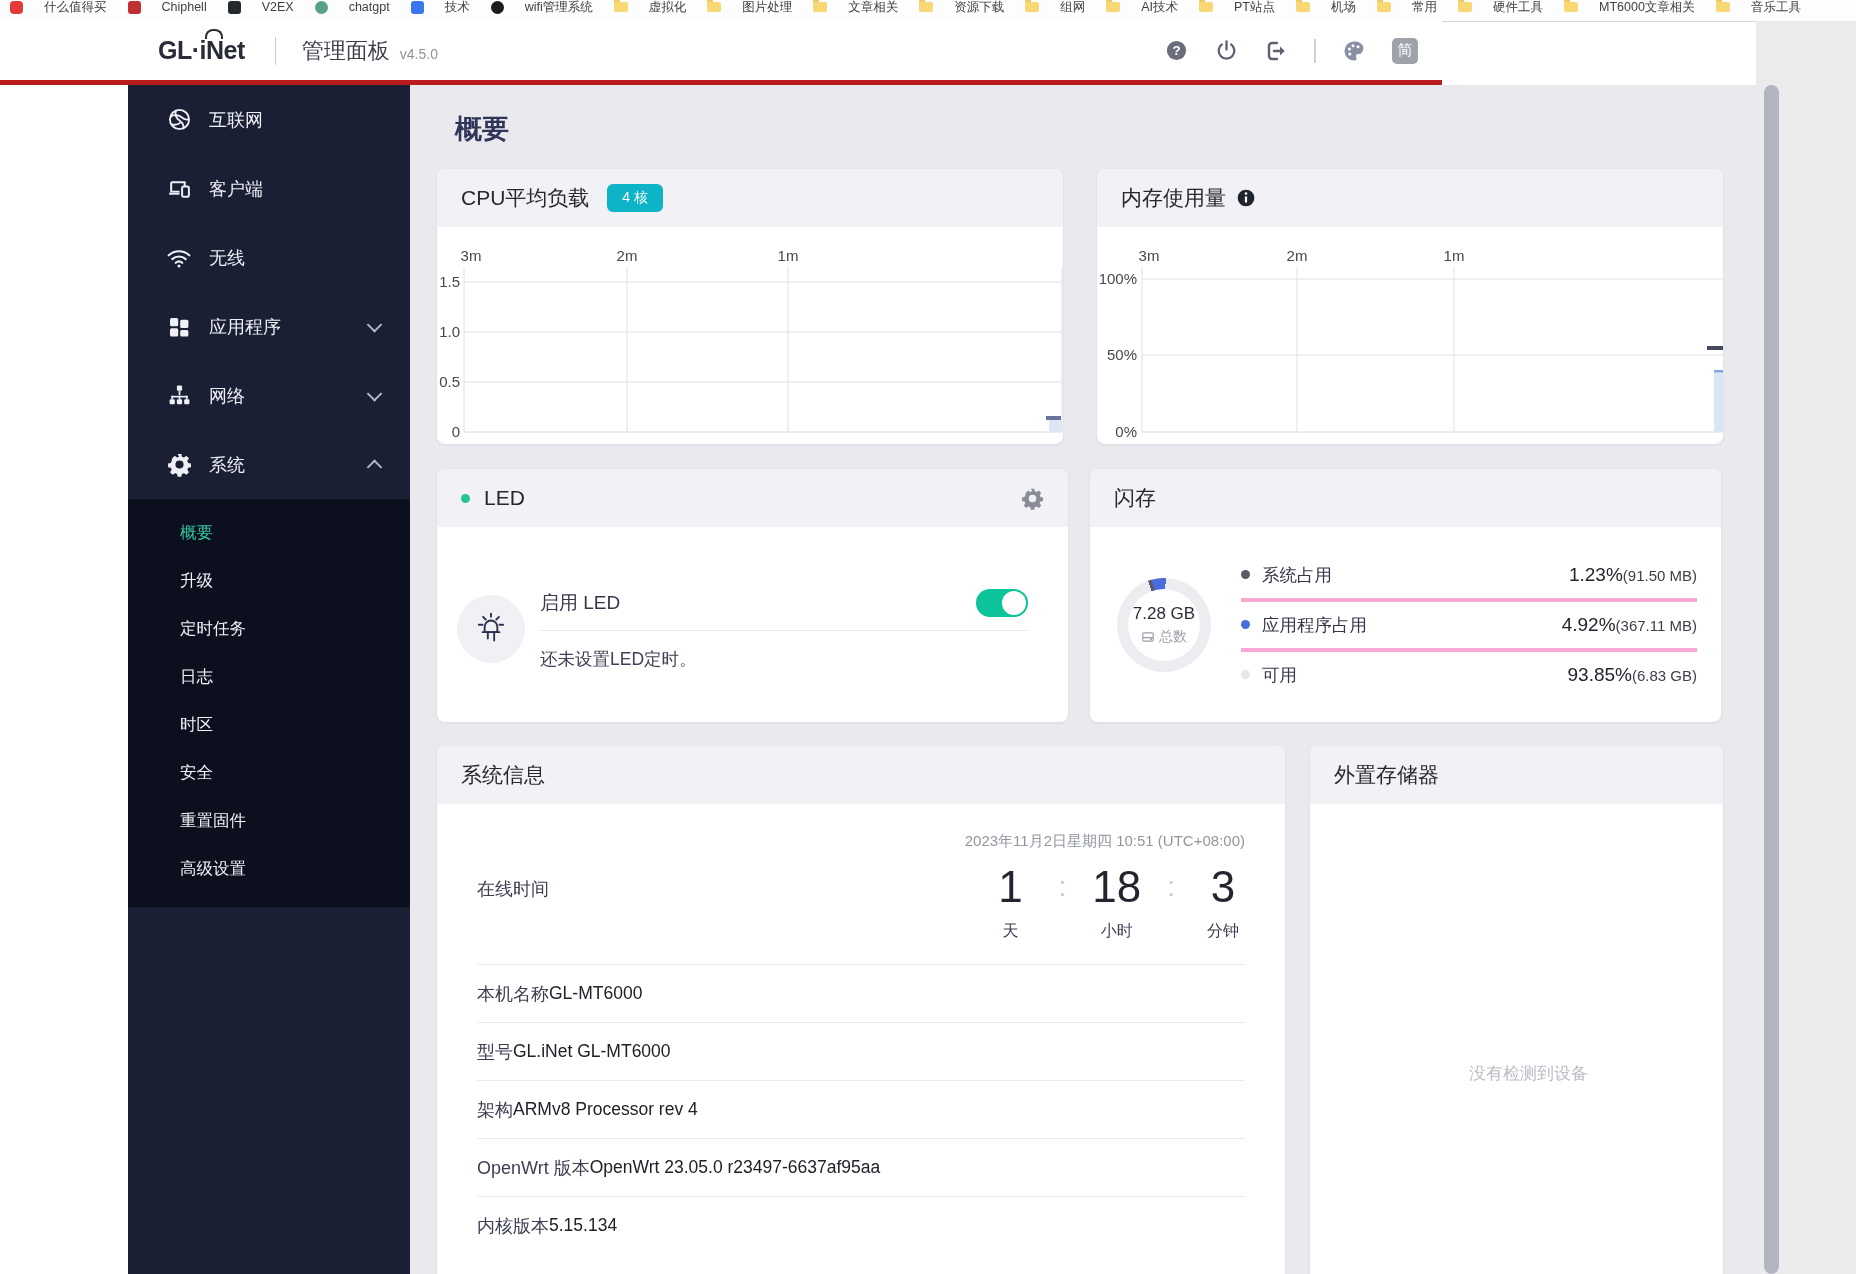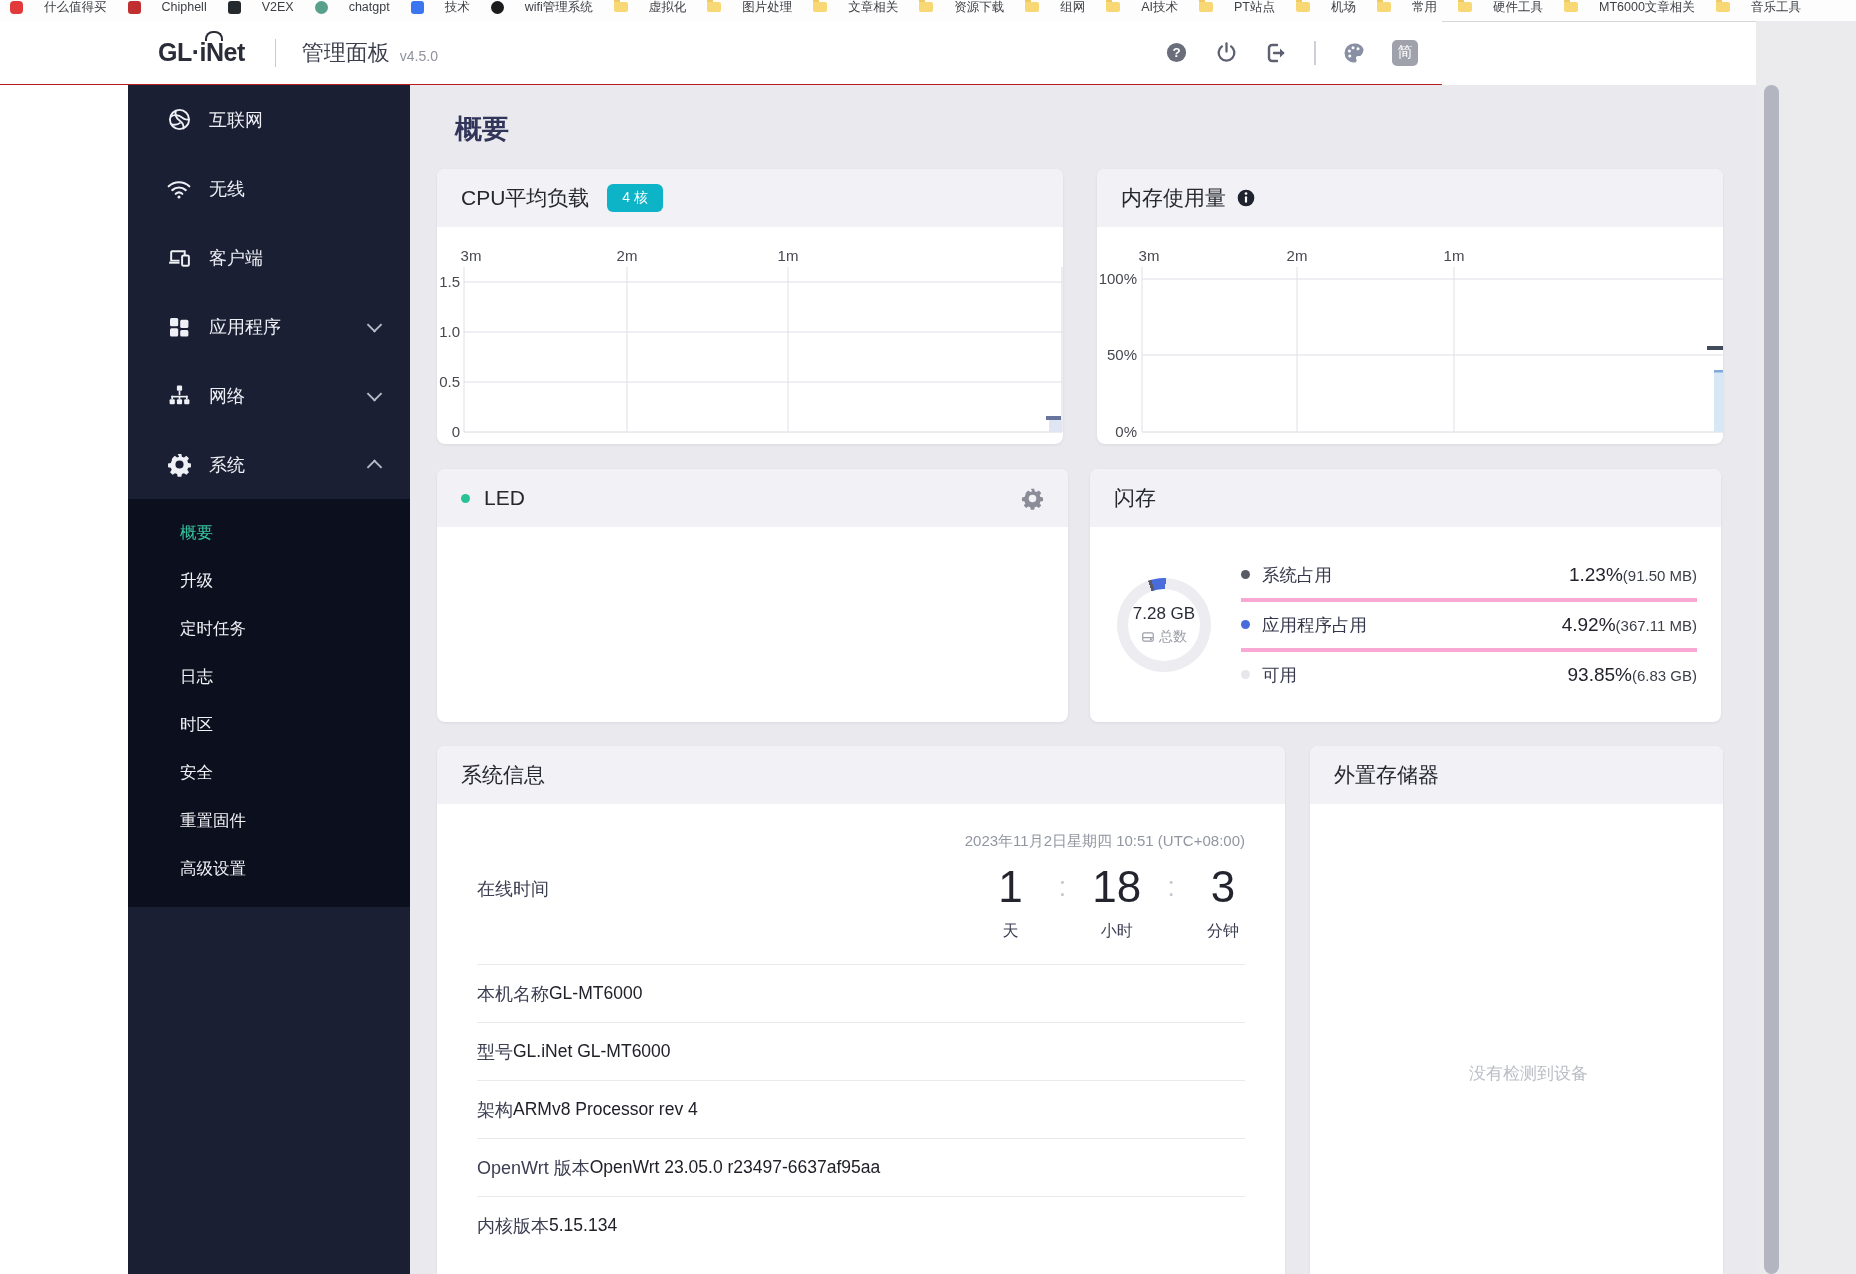"GL·iNet" .app-header { border-bottom: 1px solid #b91c1c -> 5px solid #b91c1c }
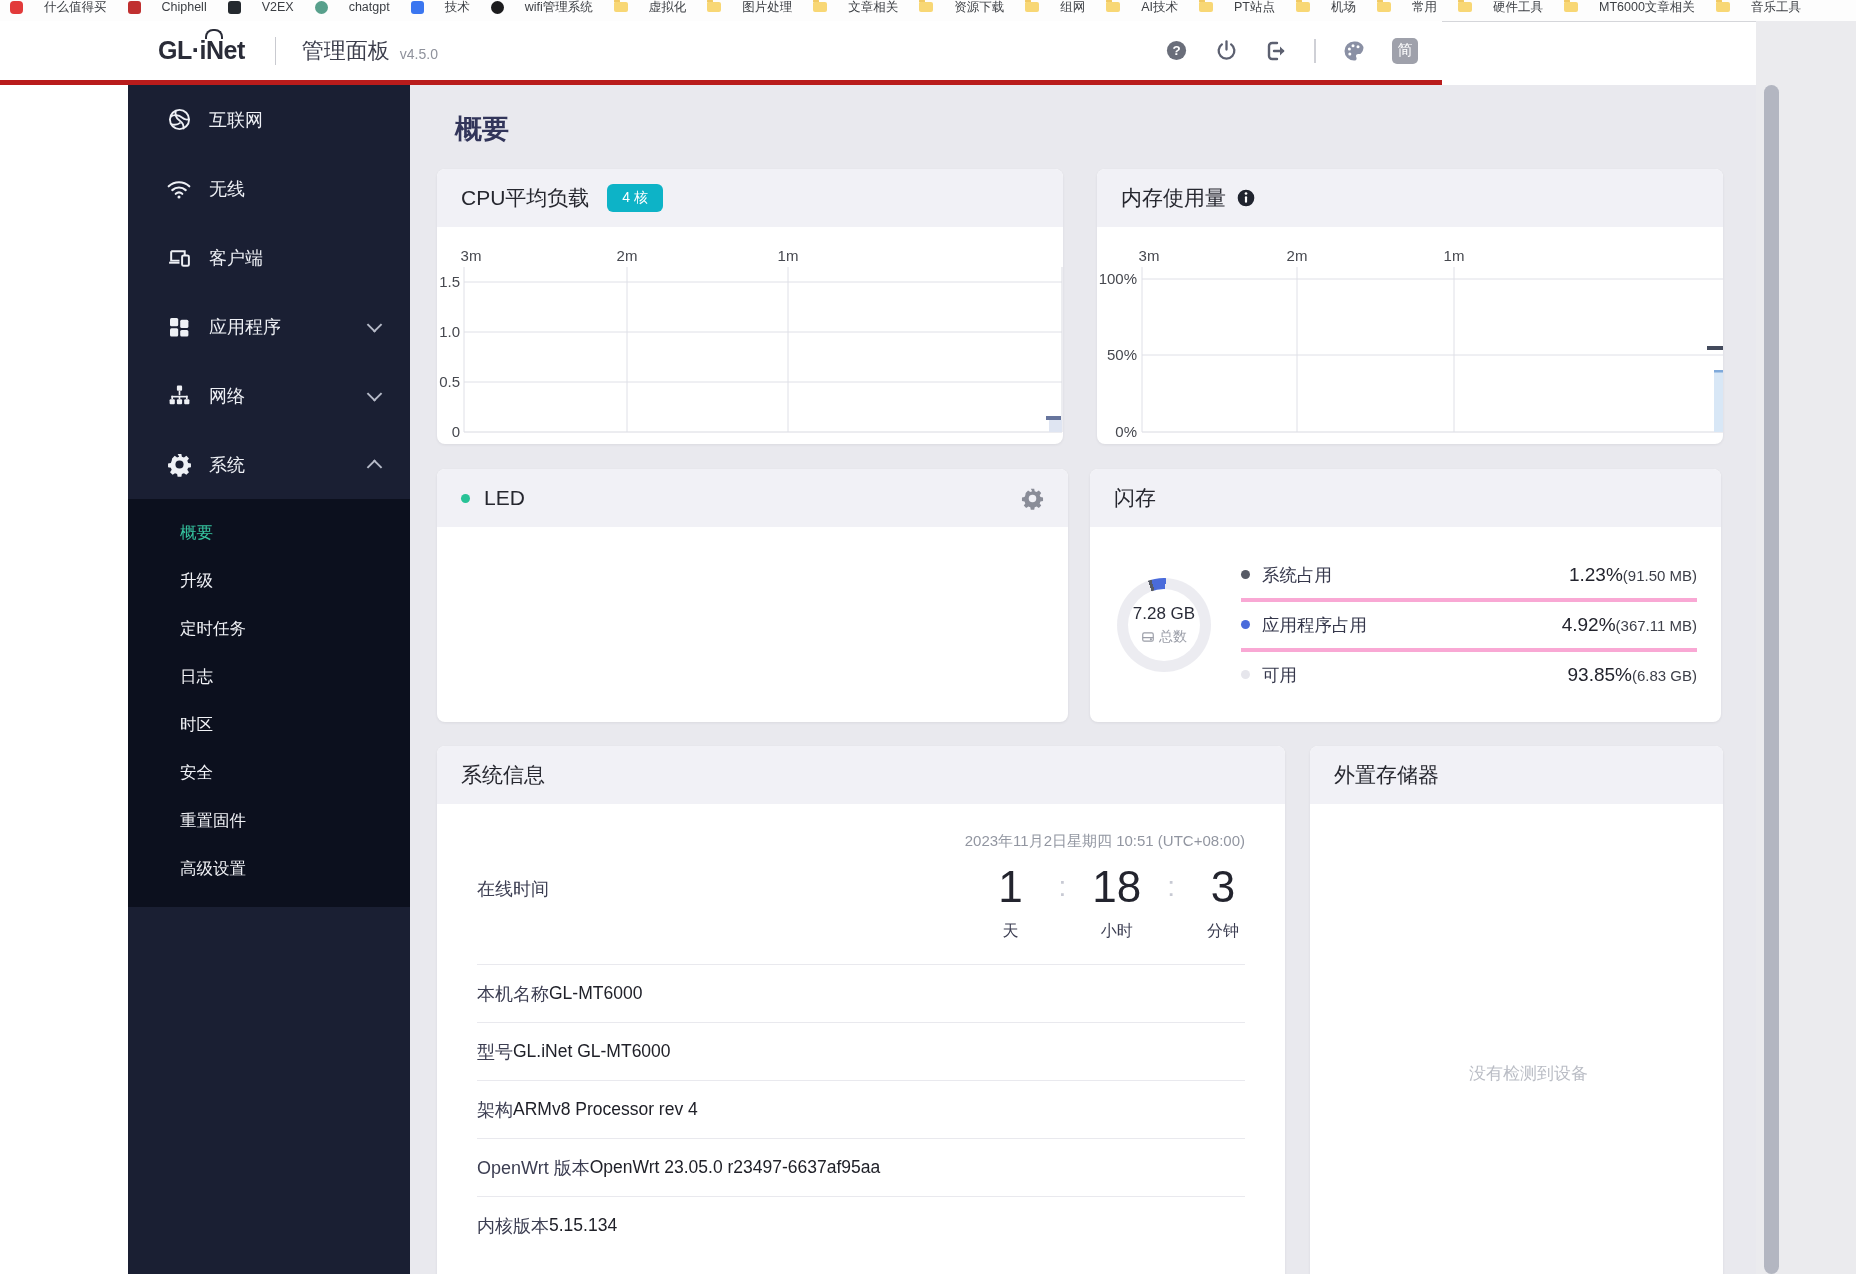"无线" div.nav-item { order: before "客户端" -> after "客户端" }
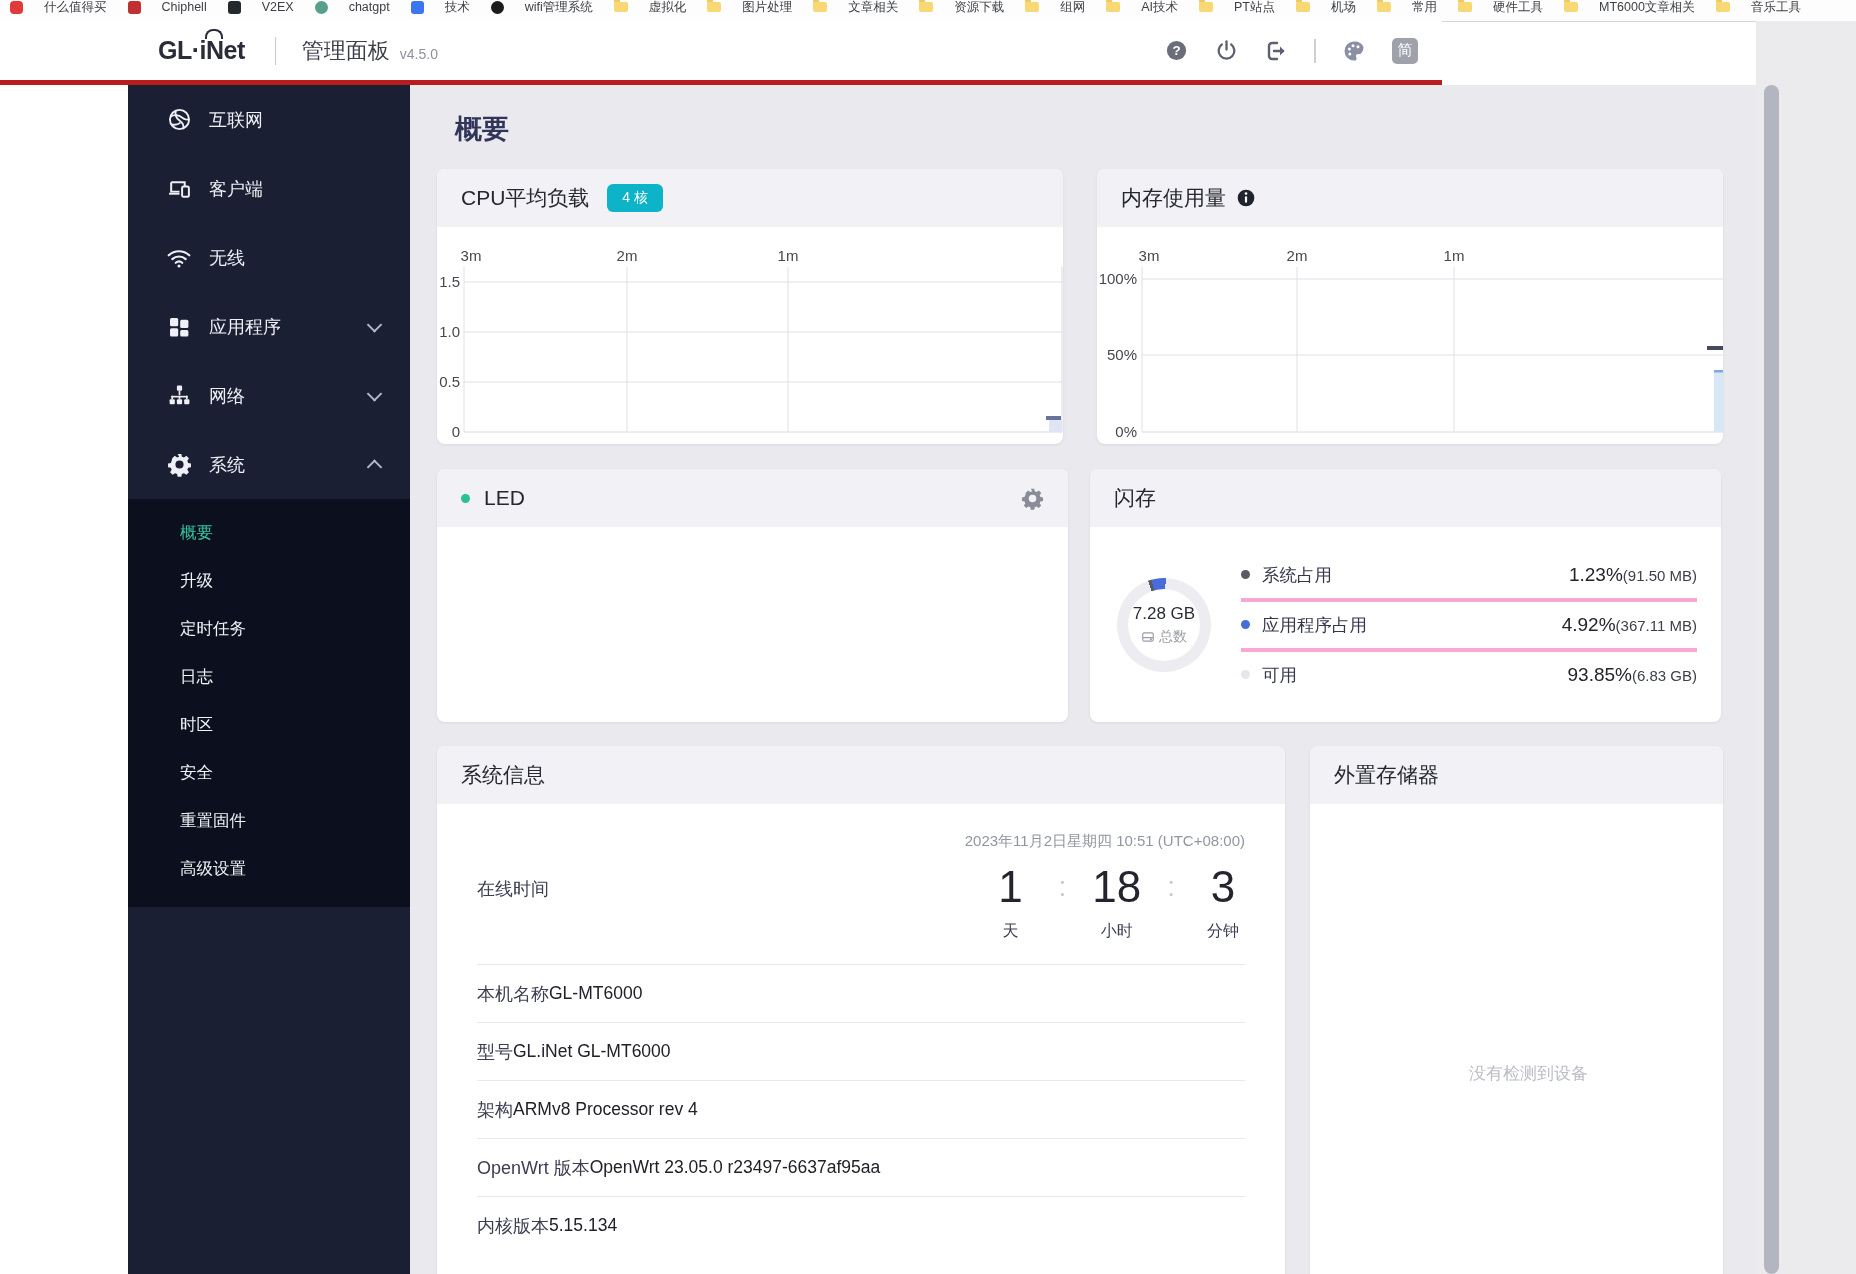"启用 LED" div.led-body { html: none -> <div> <div> <svg> <path></path> <path></path> <path></path> <path></path> <path></path> <path></path> </svg> </div> <div> <div> <span>启用 LED</span> <span> <span></span> </span> </div> <div>还未设置LED定时。</div> </div> </div> }
